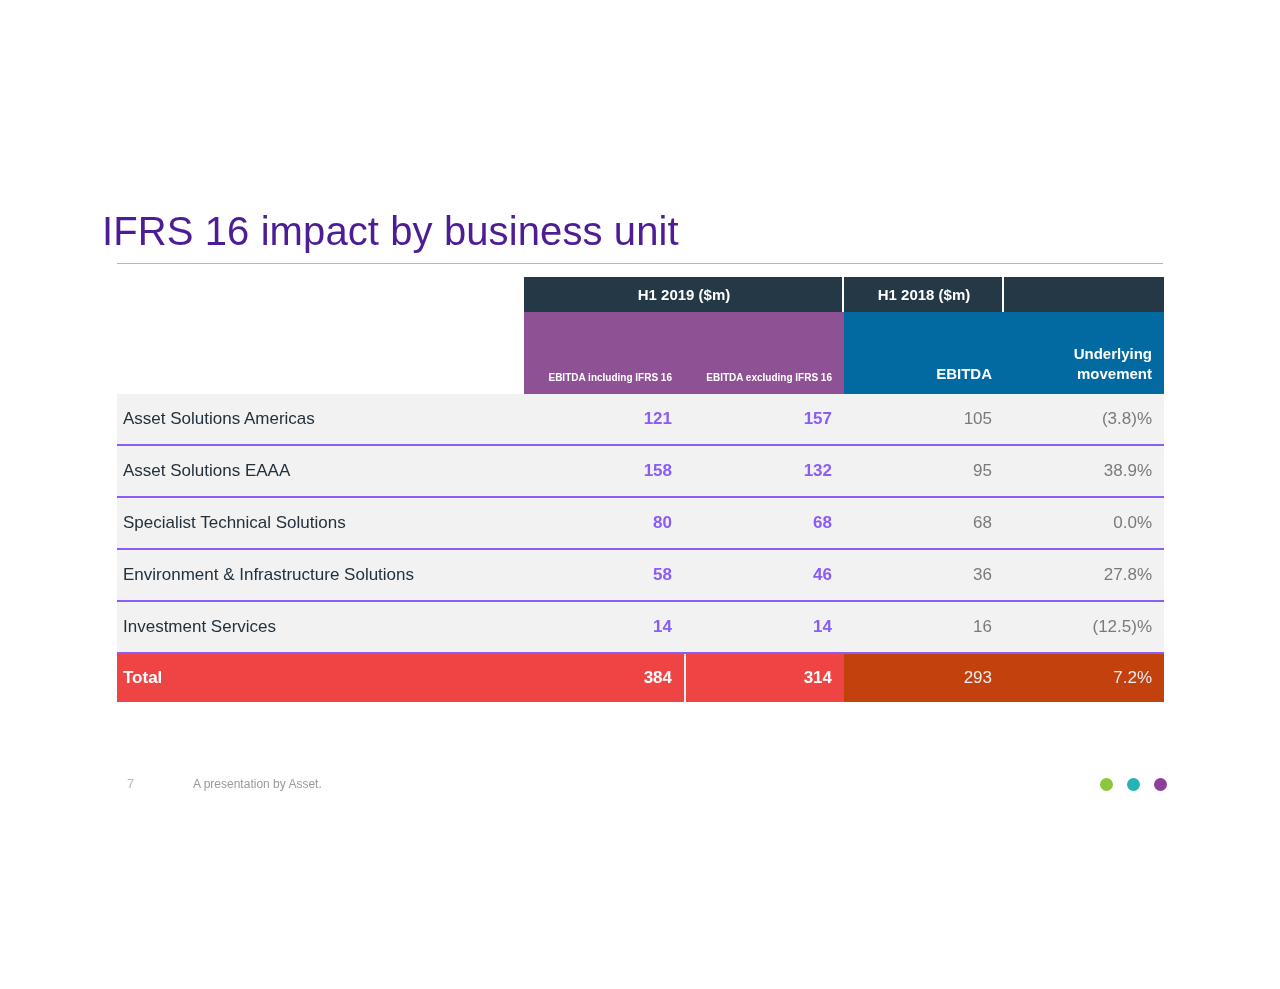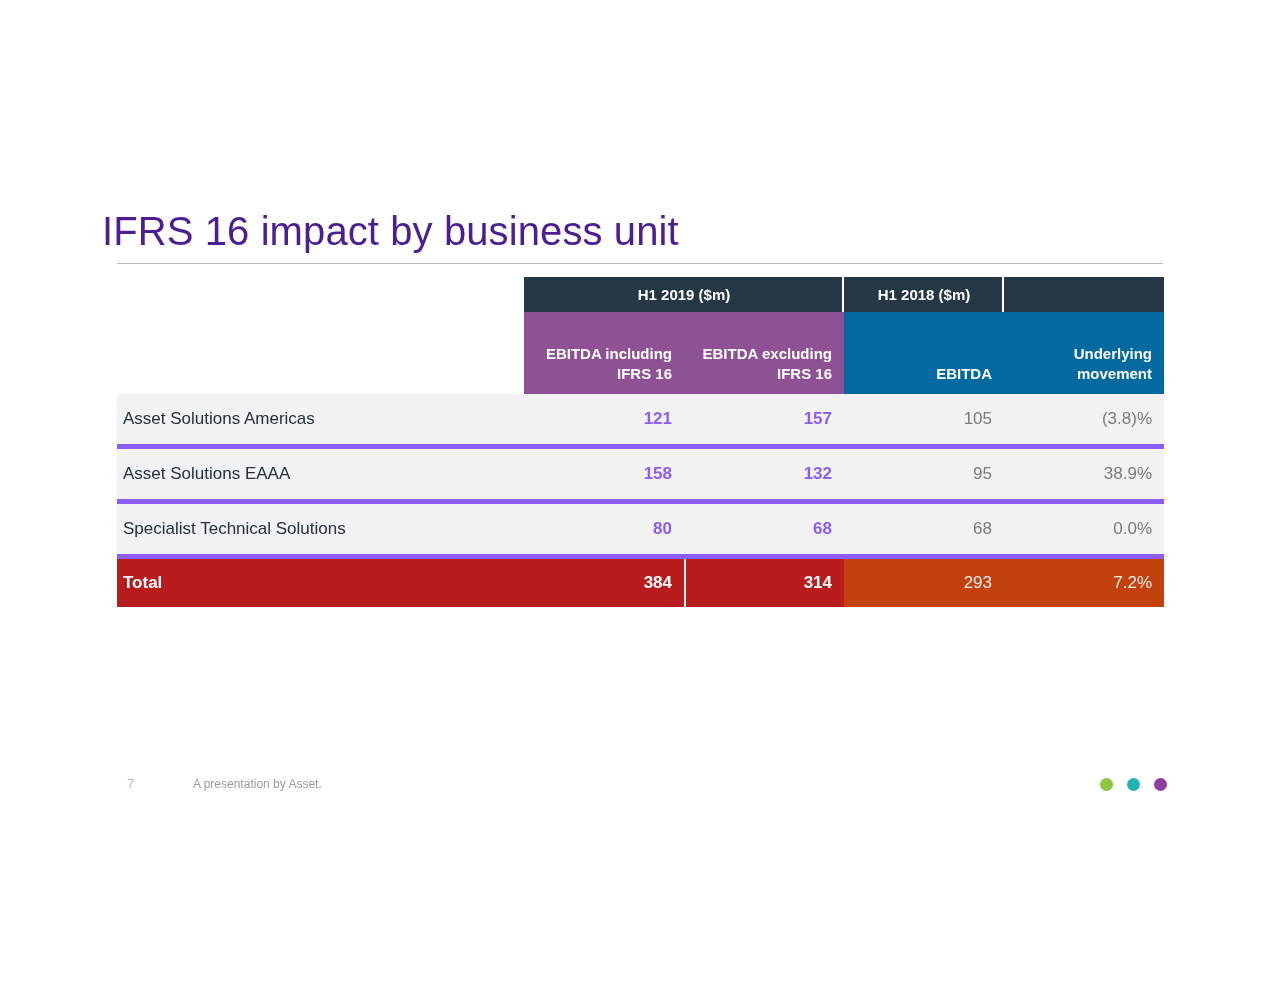"EBITDA including IFRS 16" .h2-purple { font-size: 15px -> 10px }
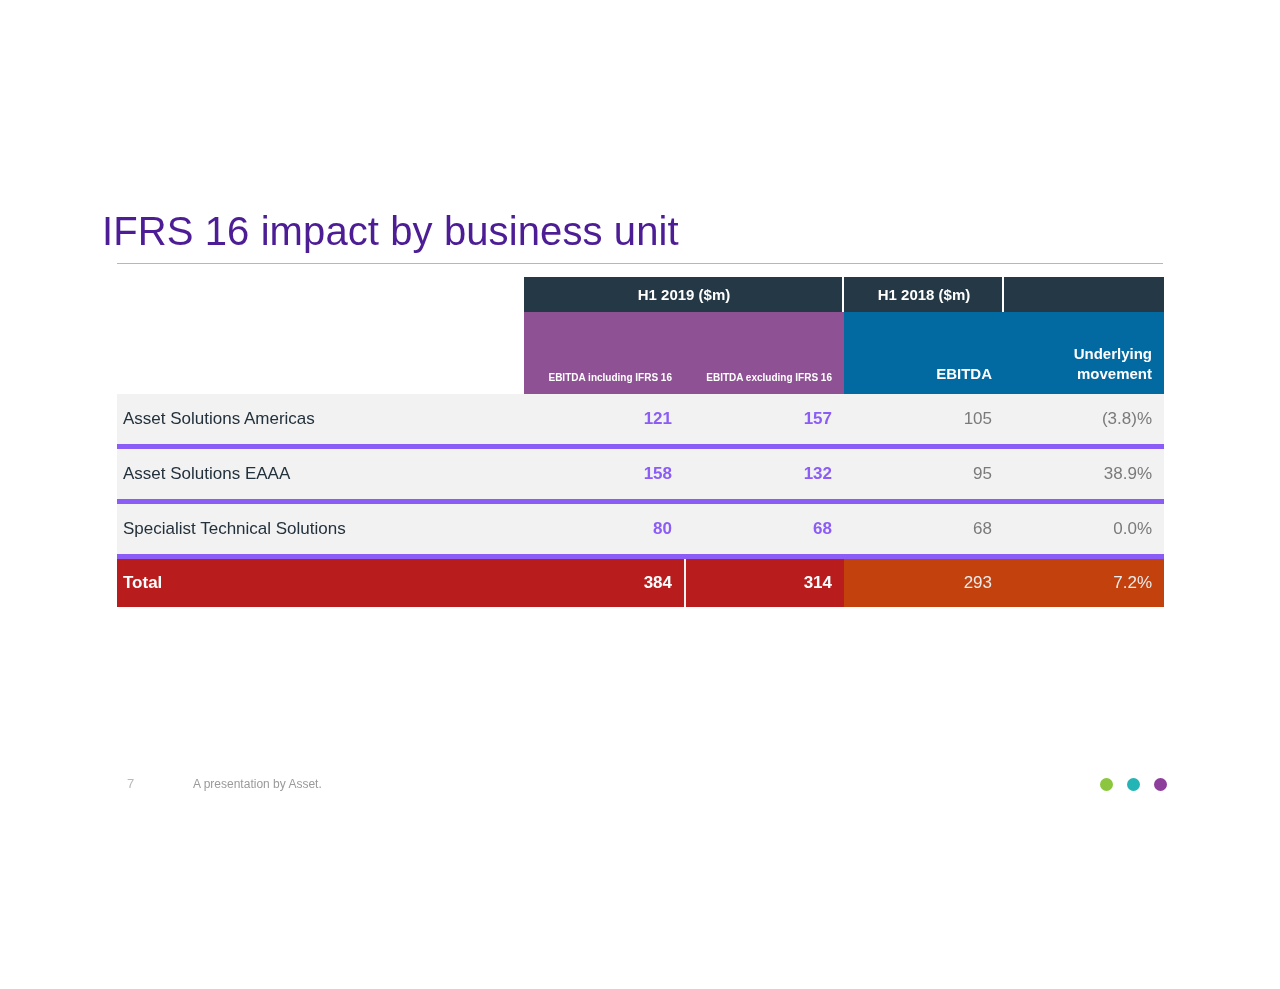"Asset Solutions Americas" tr.drow td { border-bottom: 5px solid #8b5cf6 -> 2px solid #8b5cf6 }
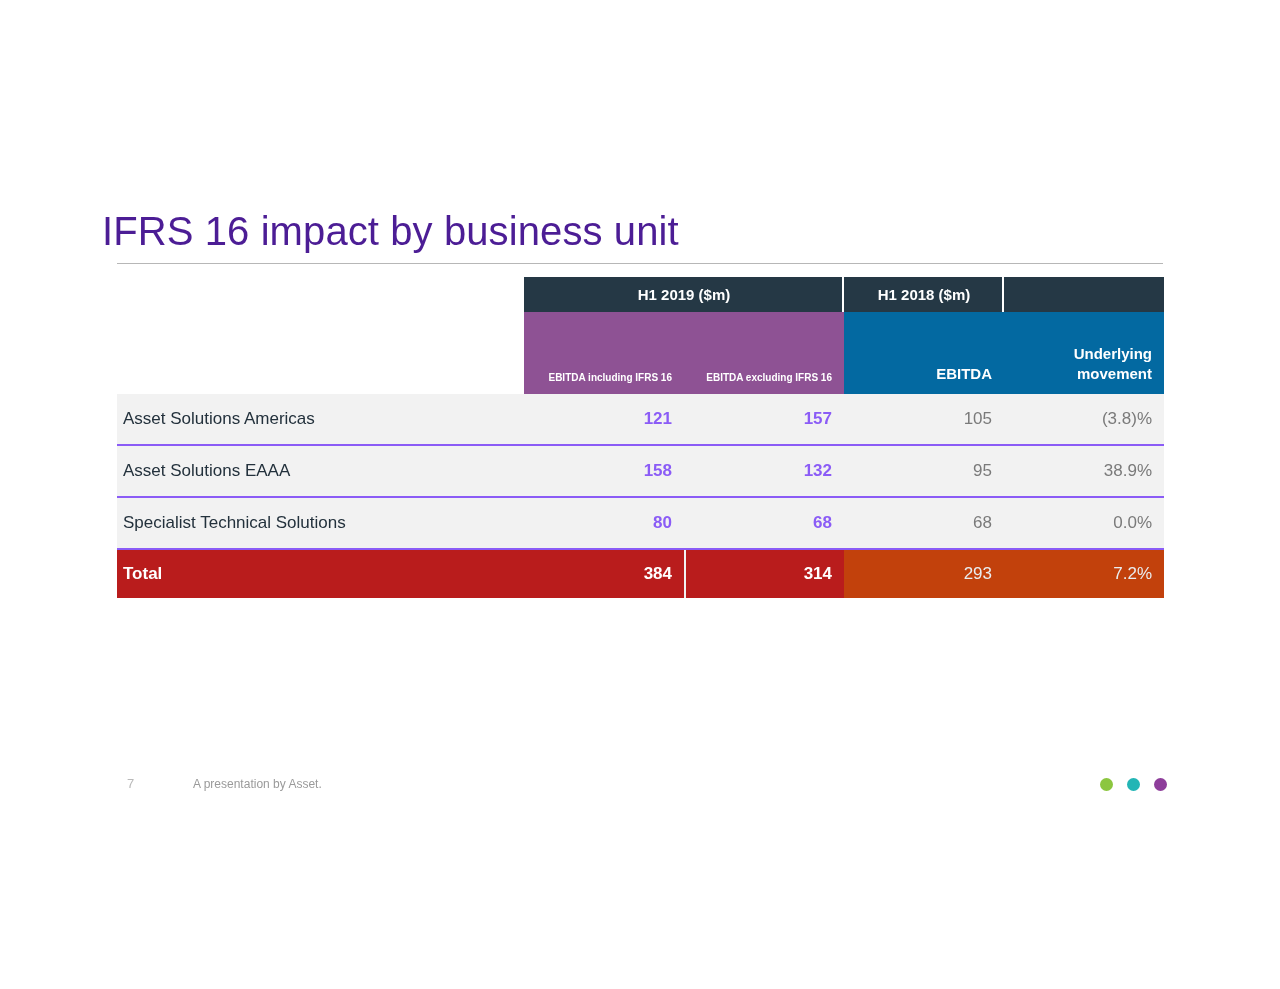"Environment & Infrastructure Solutions" tr.drow { html: none -> <tr> <td>Environment &amp; Infrastructure Solutions</td> <td>58</td> <td>46</td> <td>36</td> <td>27.8%</td> </tr> }
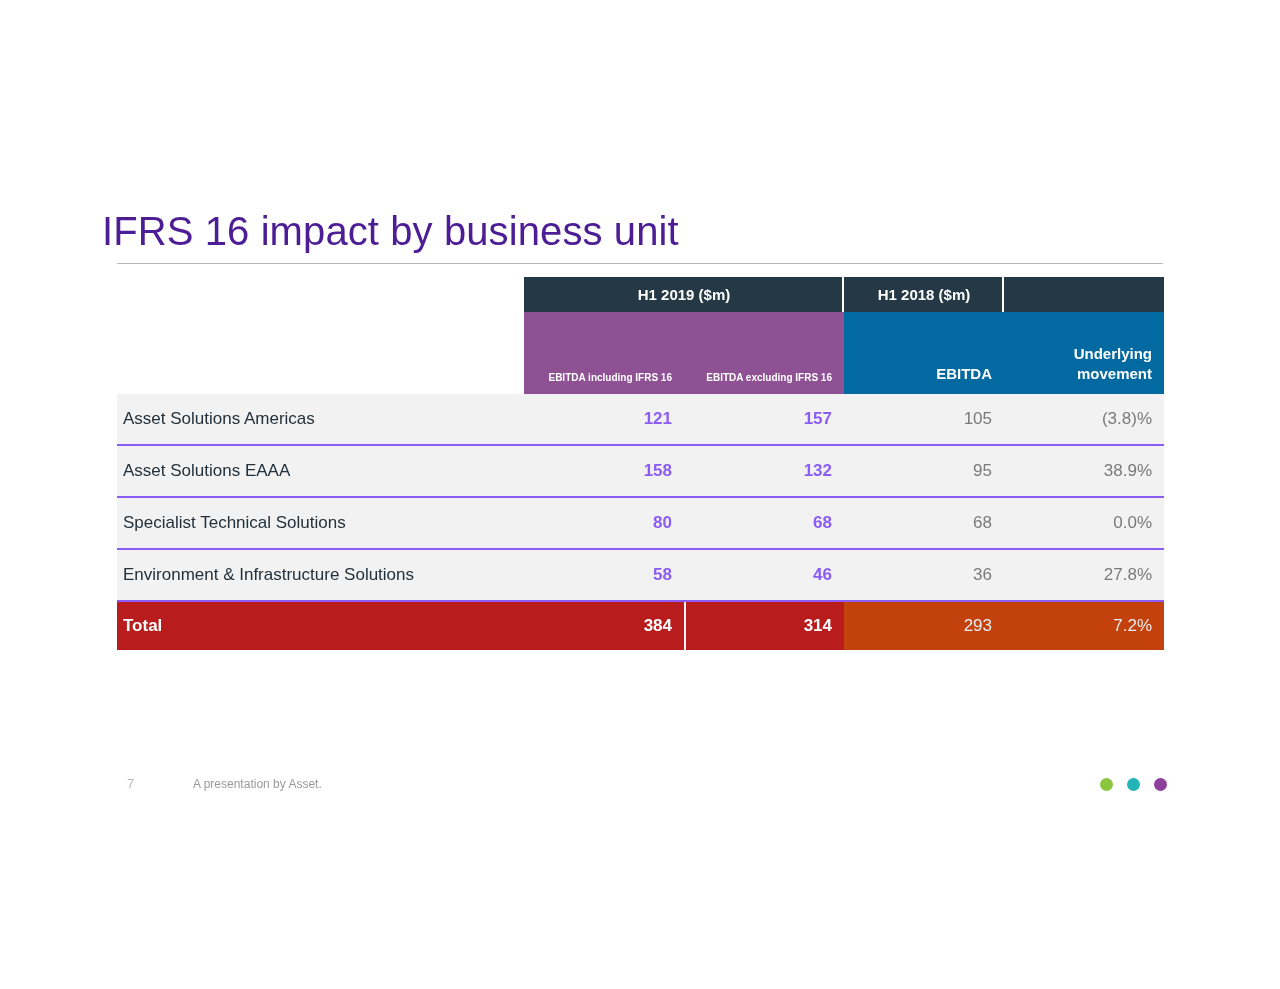"Investment Services" tr.drow { html: none -> <tr> <td>Investment Services</td> <td>14</td> <td>14</td> <td>16</td> <td>(12.5)%</td> </tr> }
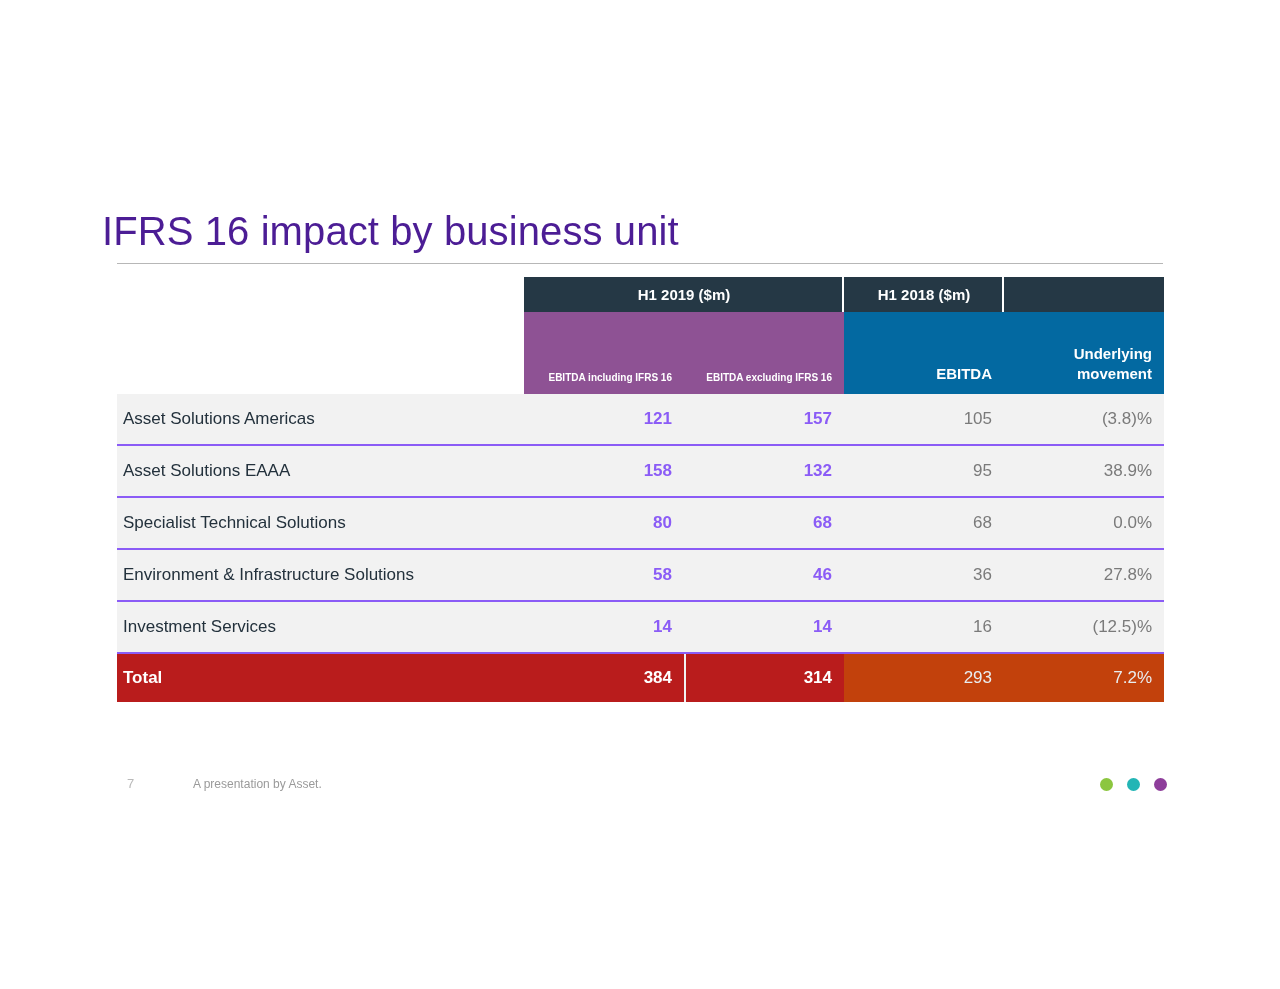"Total" tr.total td.t-purple { background: #b91c1c -> #ef4444 }
